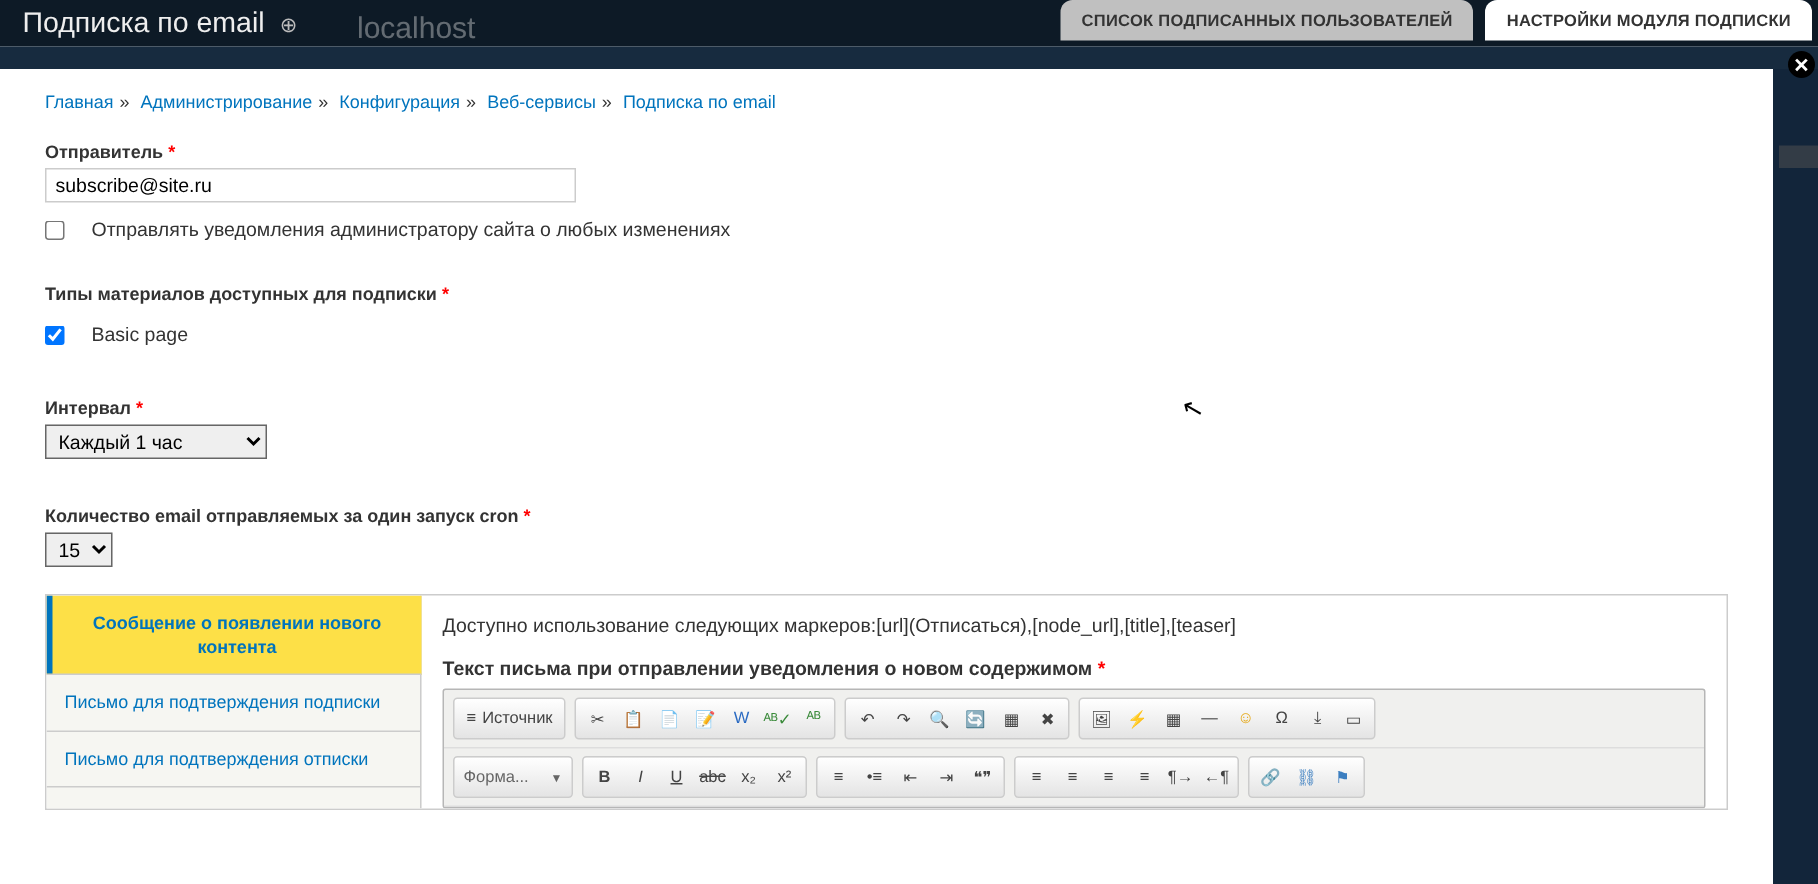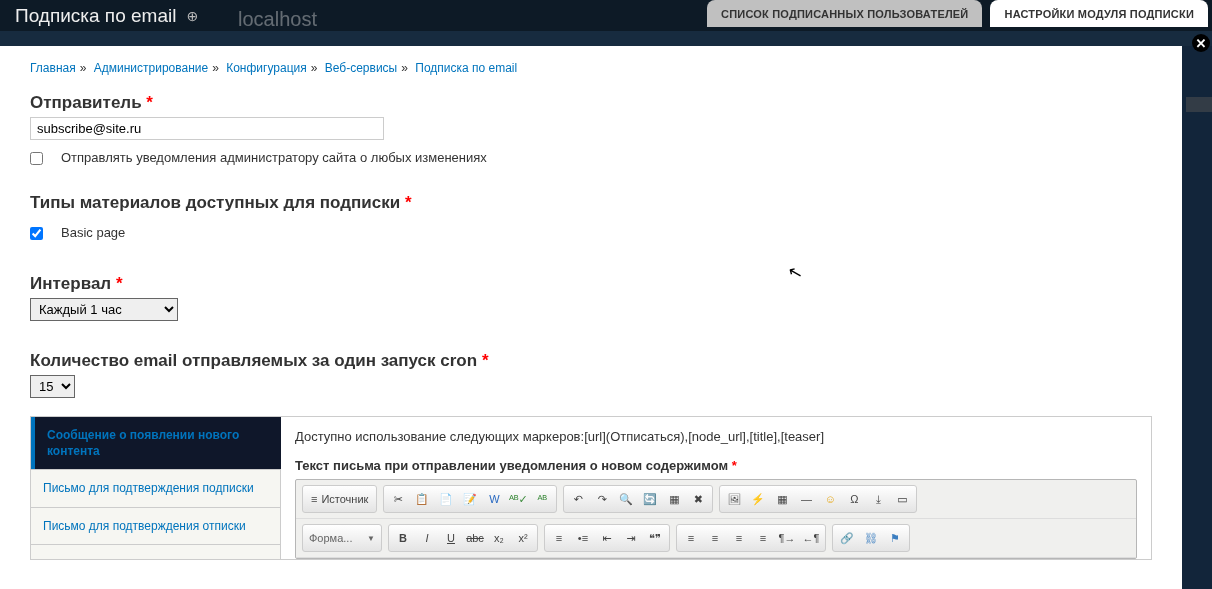"Отправитель *" .form-row label.main-label { font-size: 17px -> 12px }
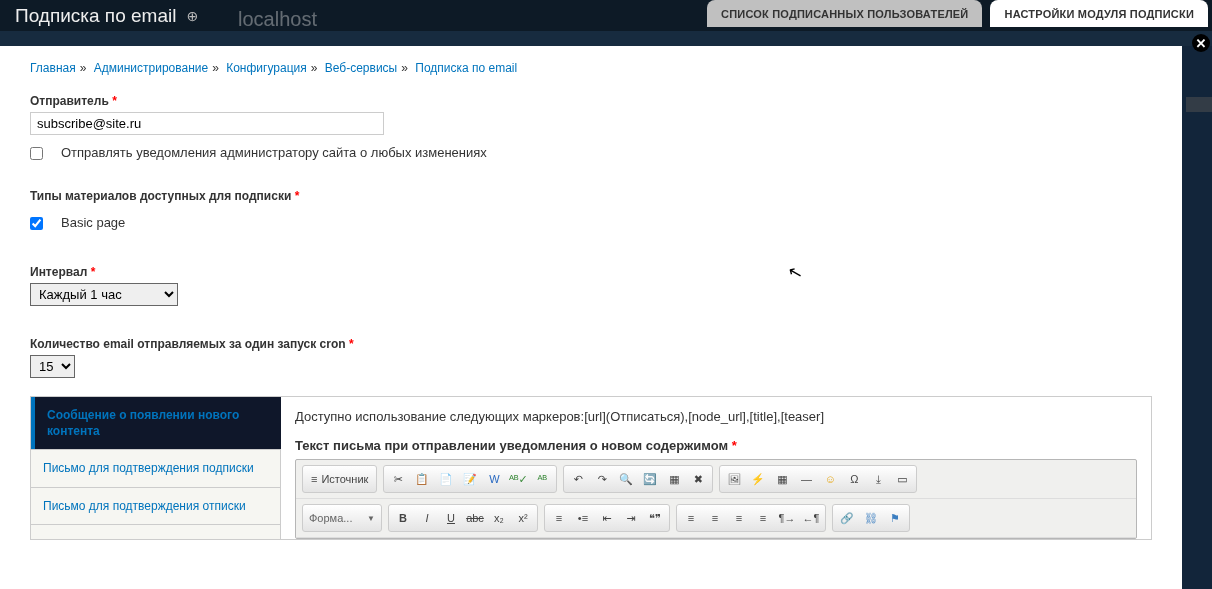"Сообщение о появлении нового контента" .vtab.selected { background: #0f172a -> #fde047; text-align: none -> center }
